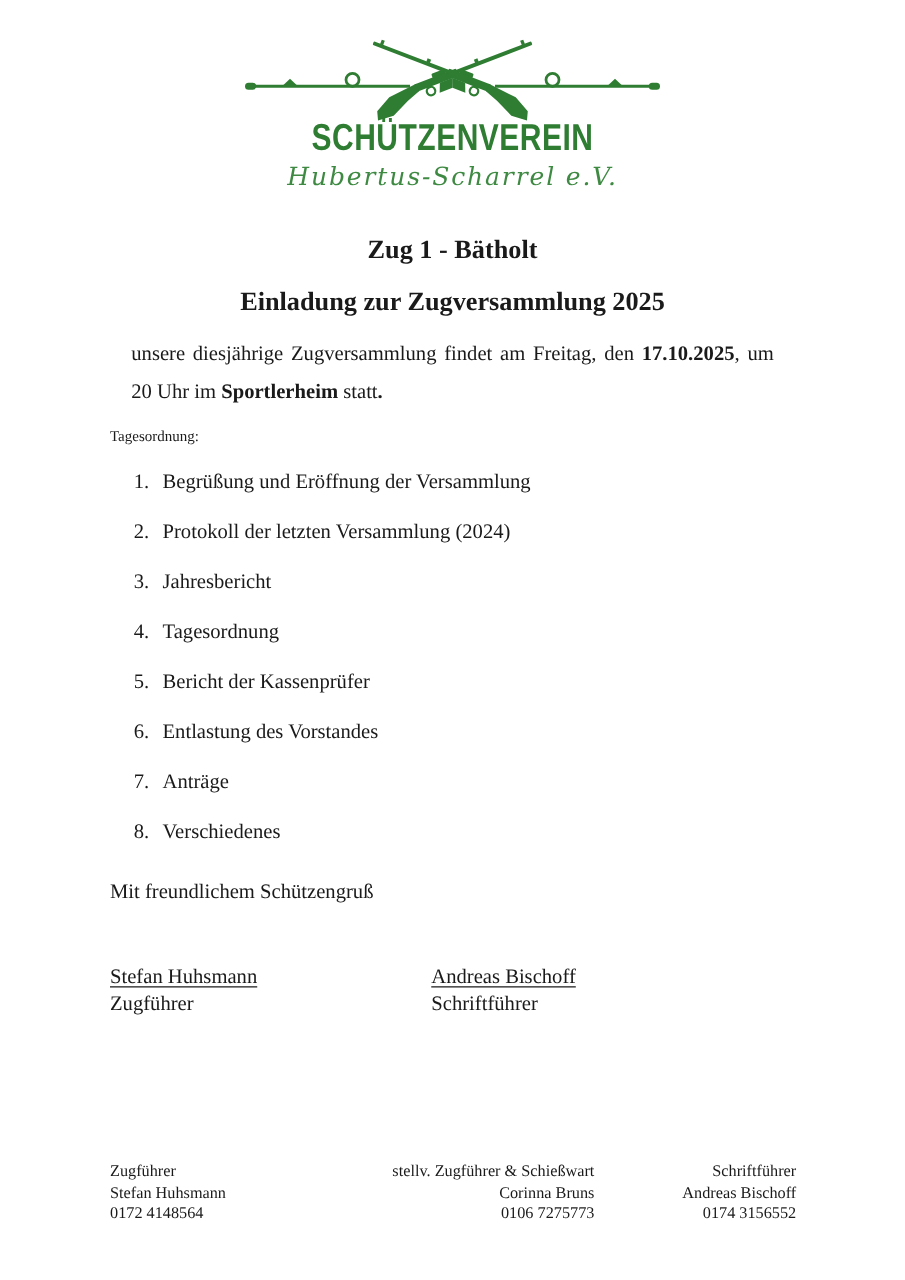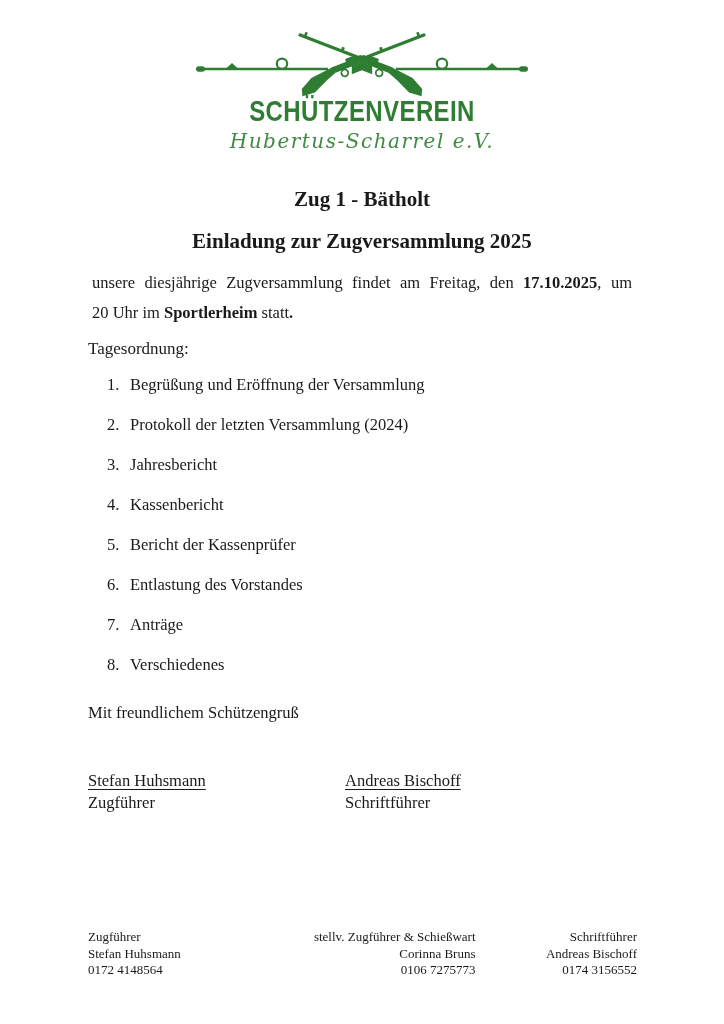"unsere diesjährige Zugversammlung findet" .para { margin: 14px 4px 0 -> 14px 17px 0 }
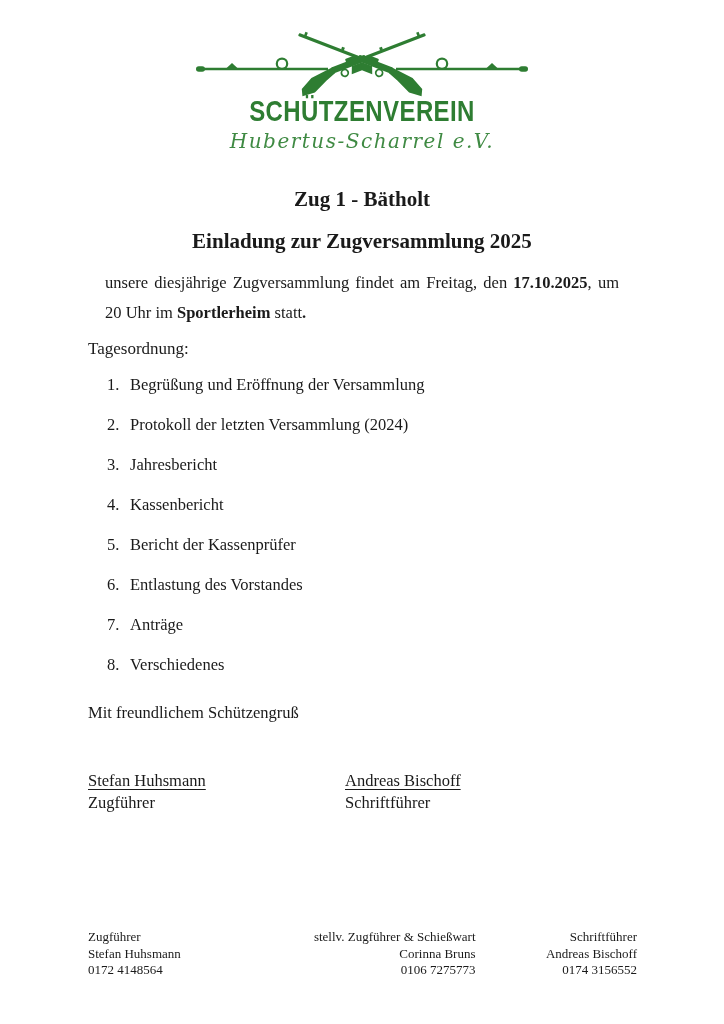"Tagesordnung:" .agenda-label { font-size: 17px -> 12px }
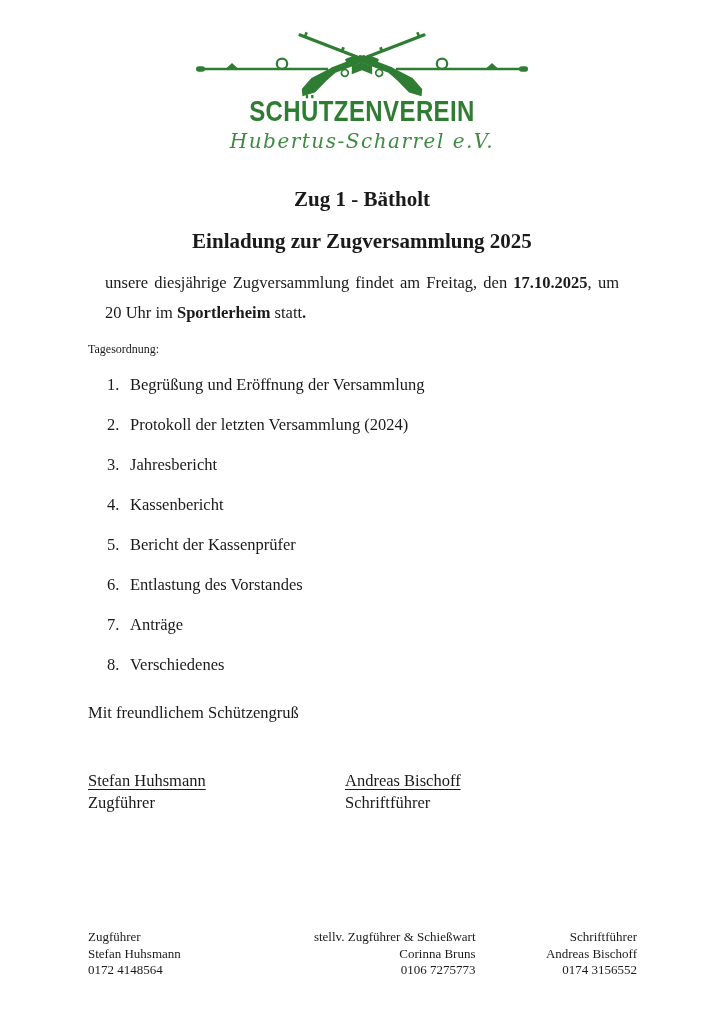"Kassenbericht" span { text: Kassenbericht -> Tagesordnung }
